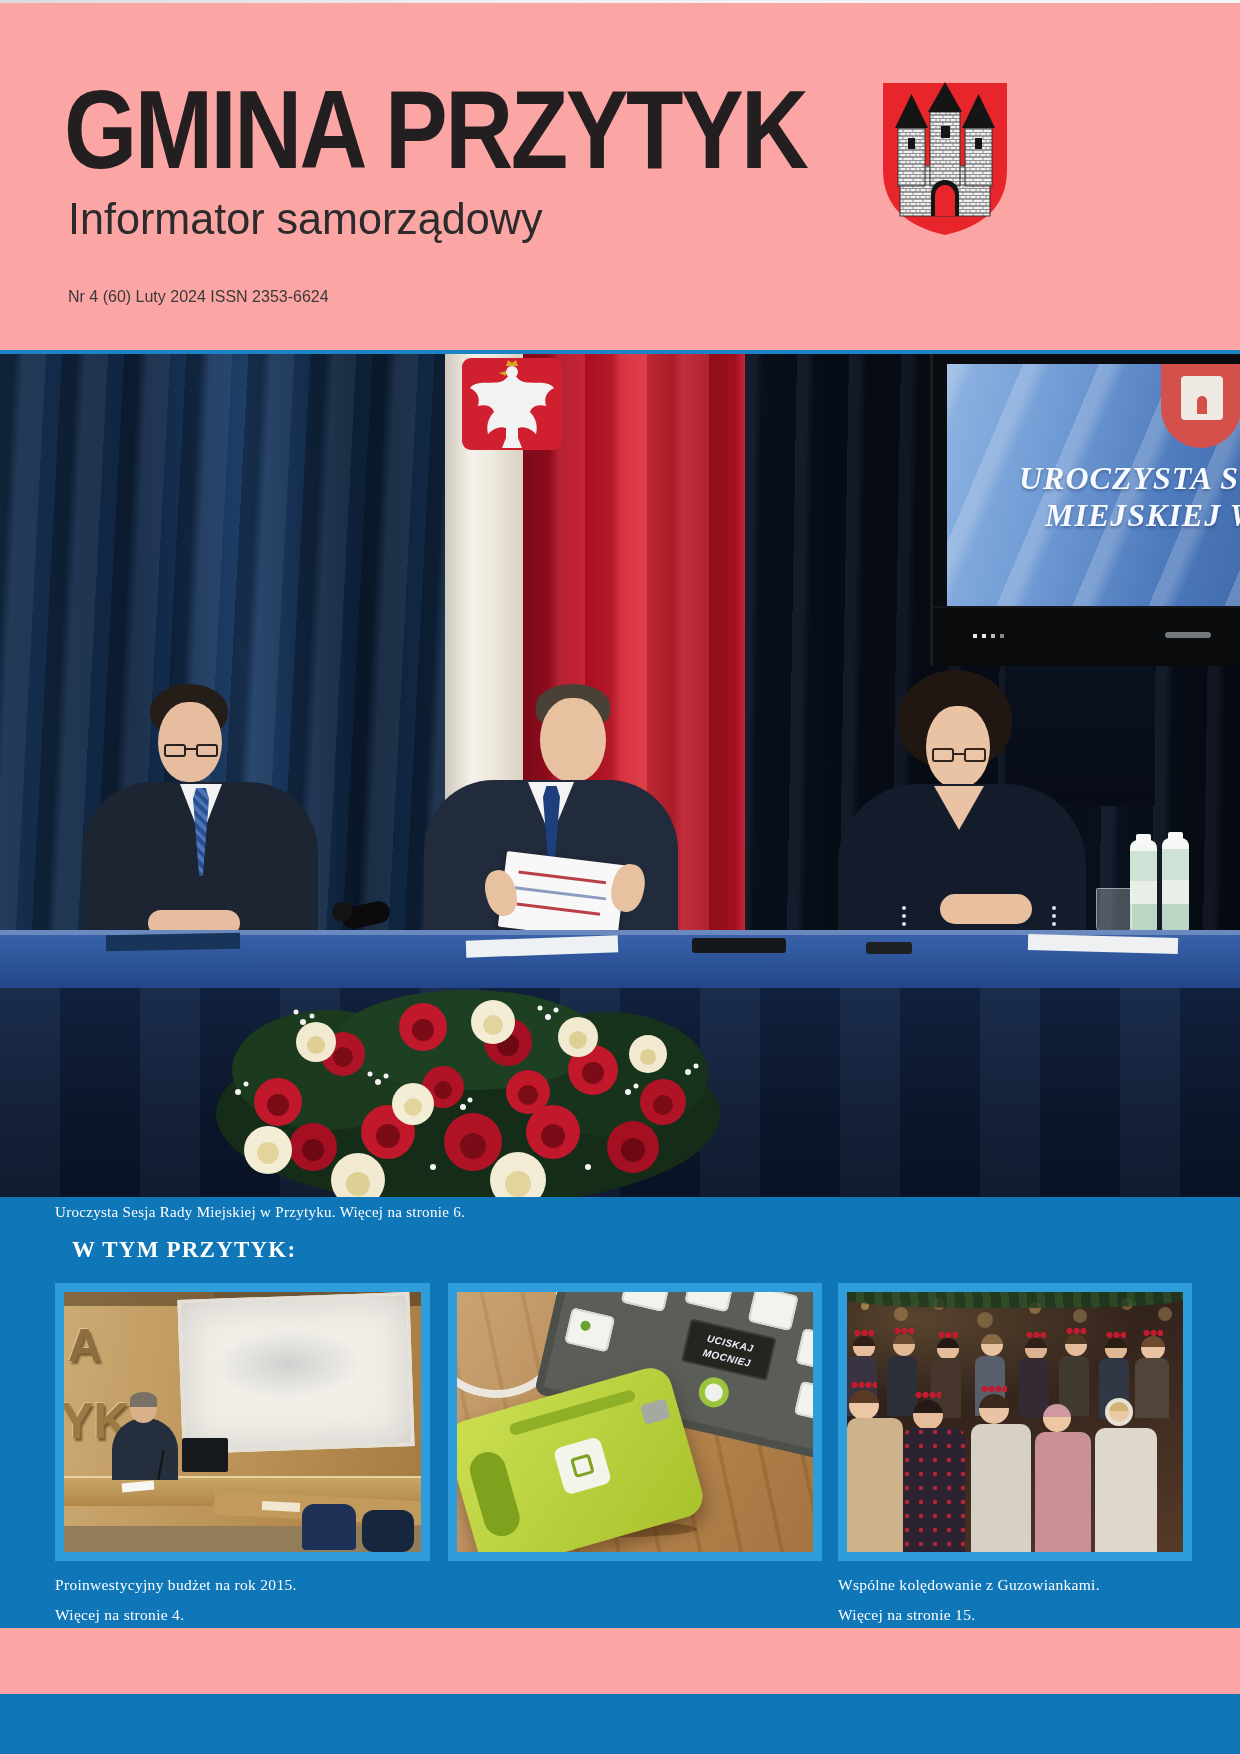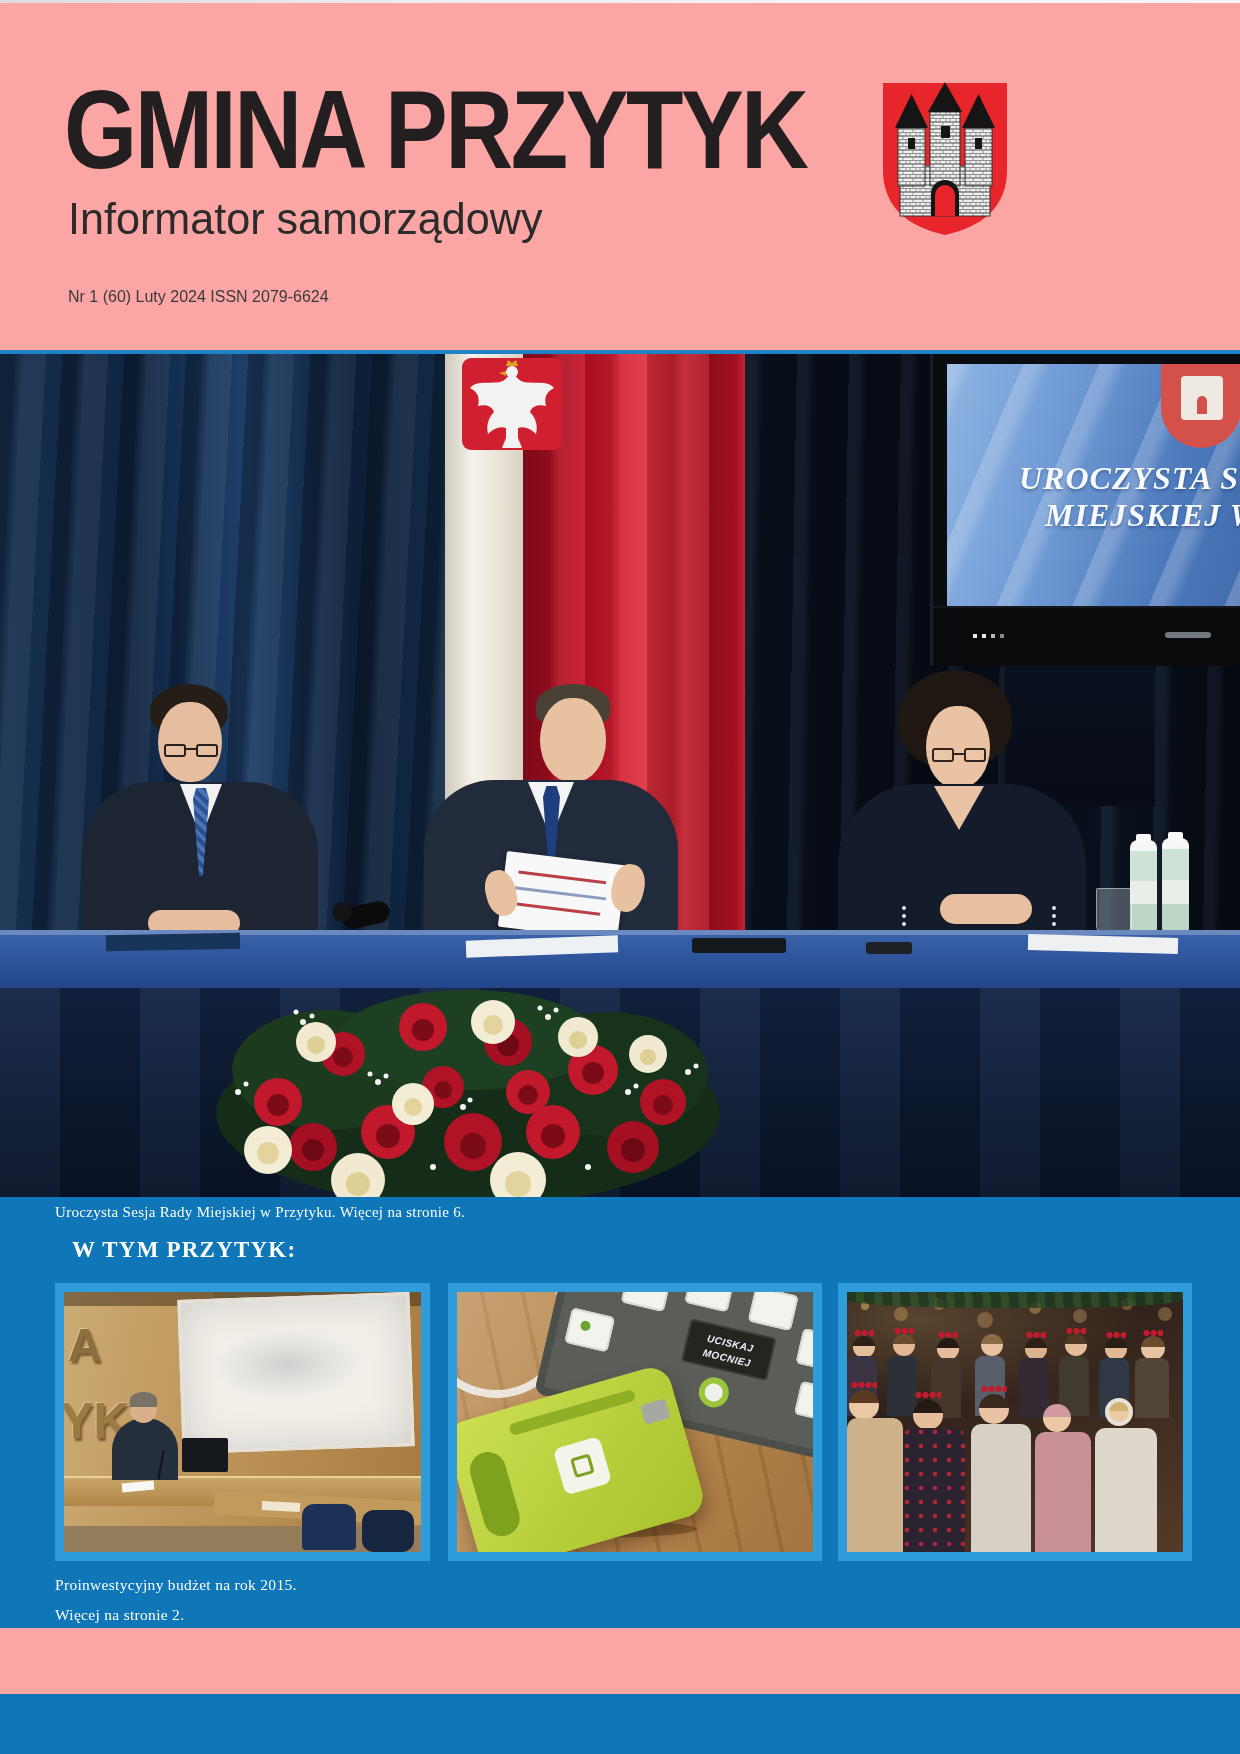"Nr 1 (60) Luty 2024" div.issue-line { text: 1 (60) Luty 2024 ISSN 2079-6624 -> 4 (60) Luty 2024 ISSN 2353-6624 }
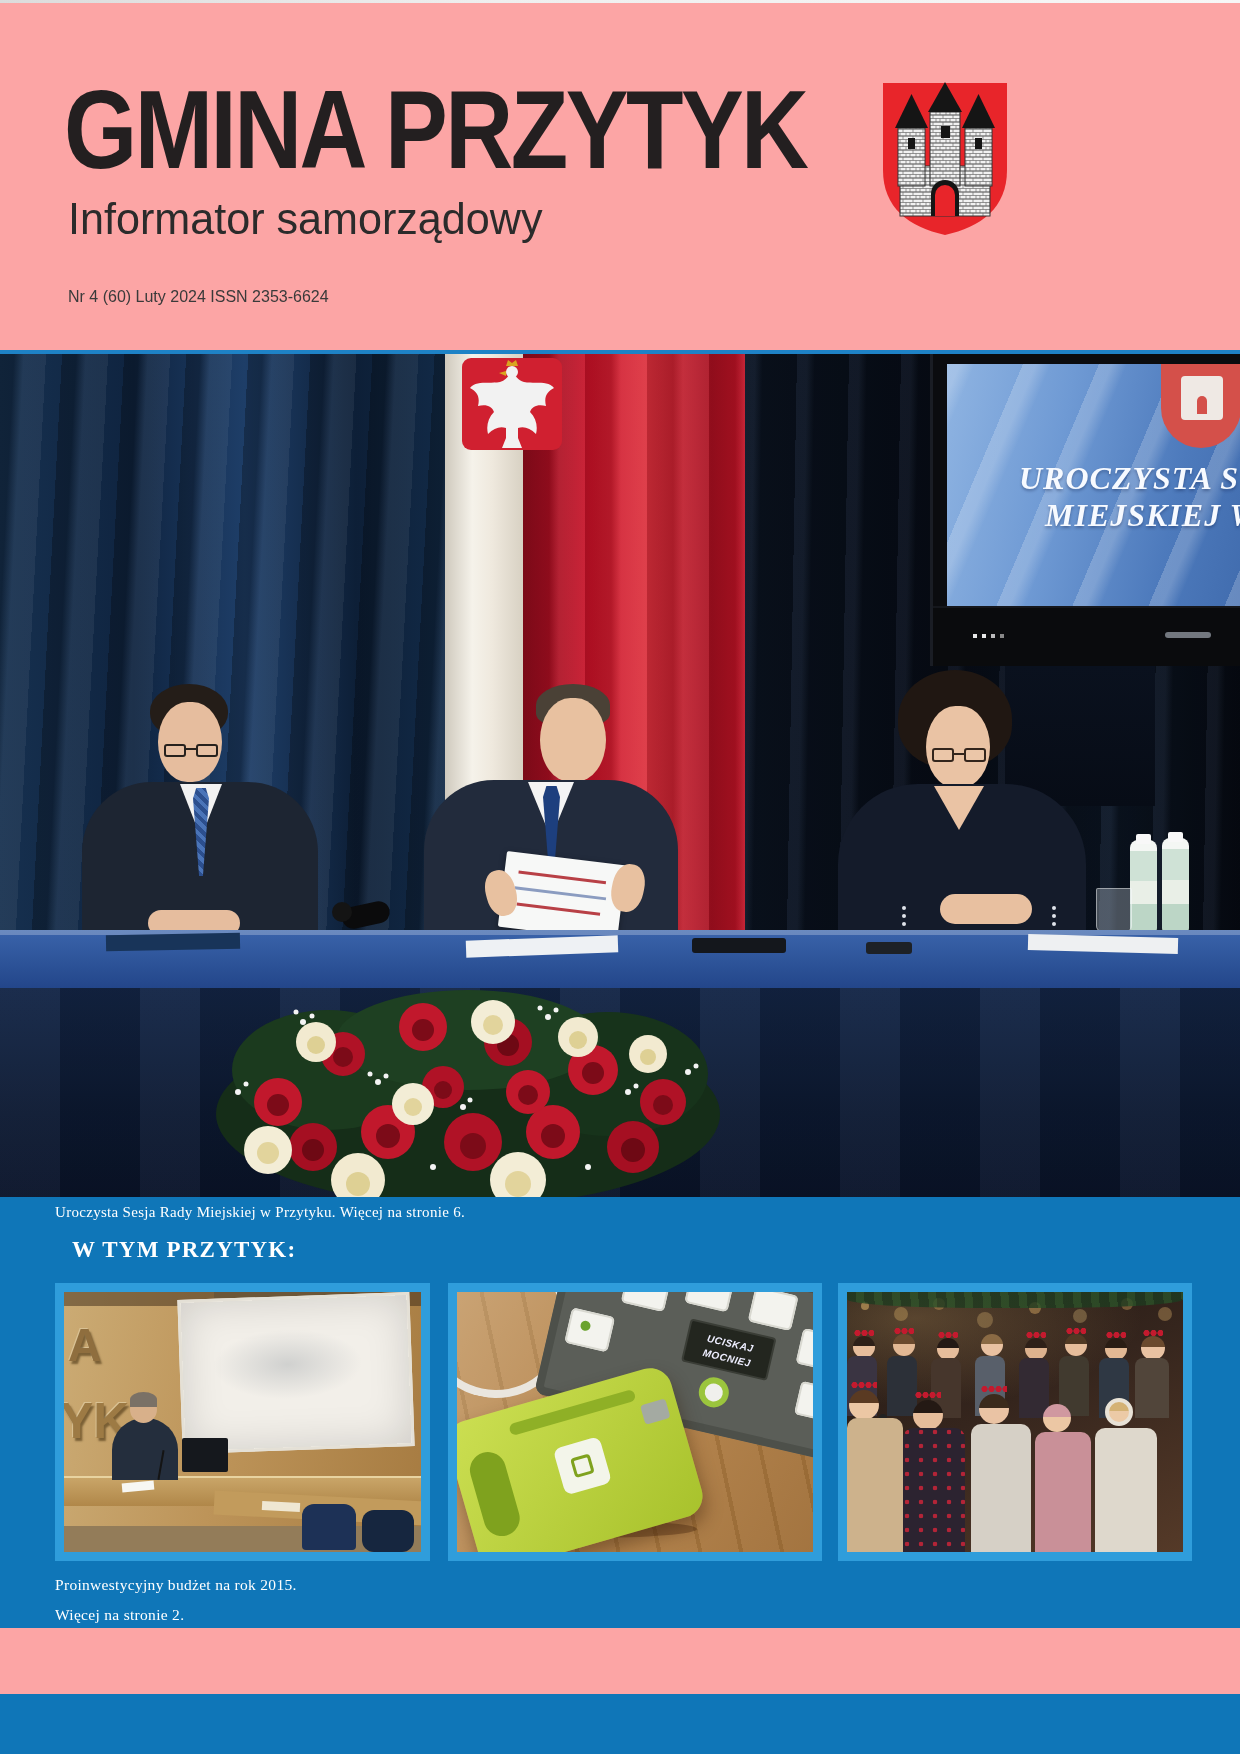"Wspólne kolędowanie z Guzowiankami." div.tcap { html: none -> <div> <div>Wspólne kolędowanie z Guzowiankami.</div> <div>Więcej na stronie 15.</div> </div> }
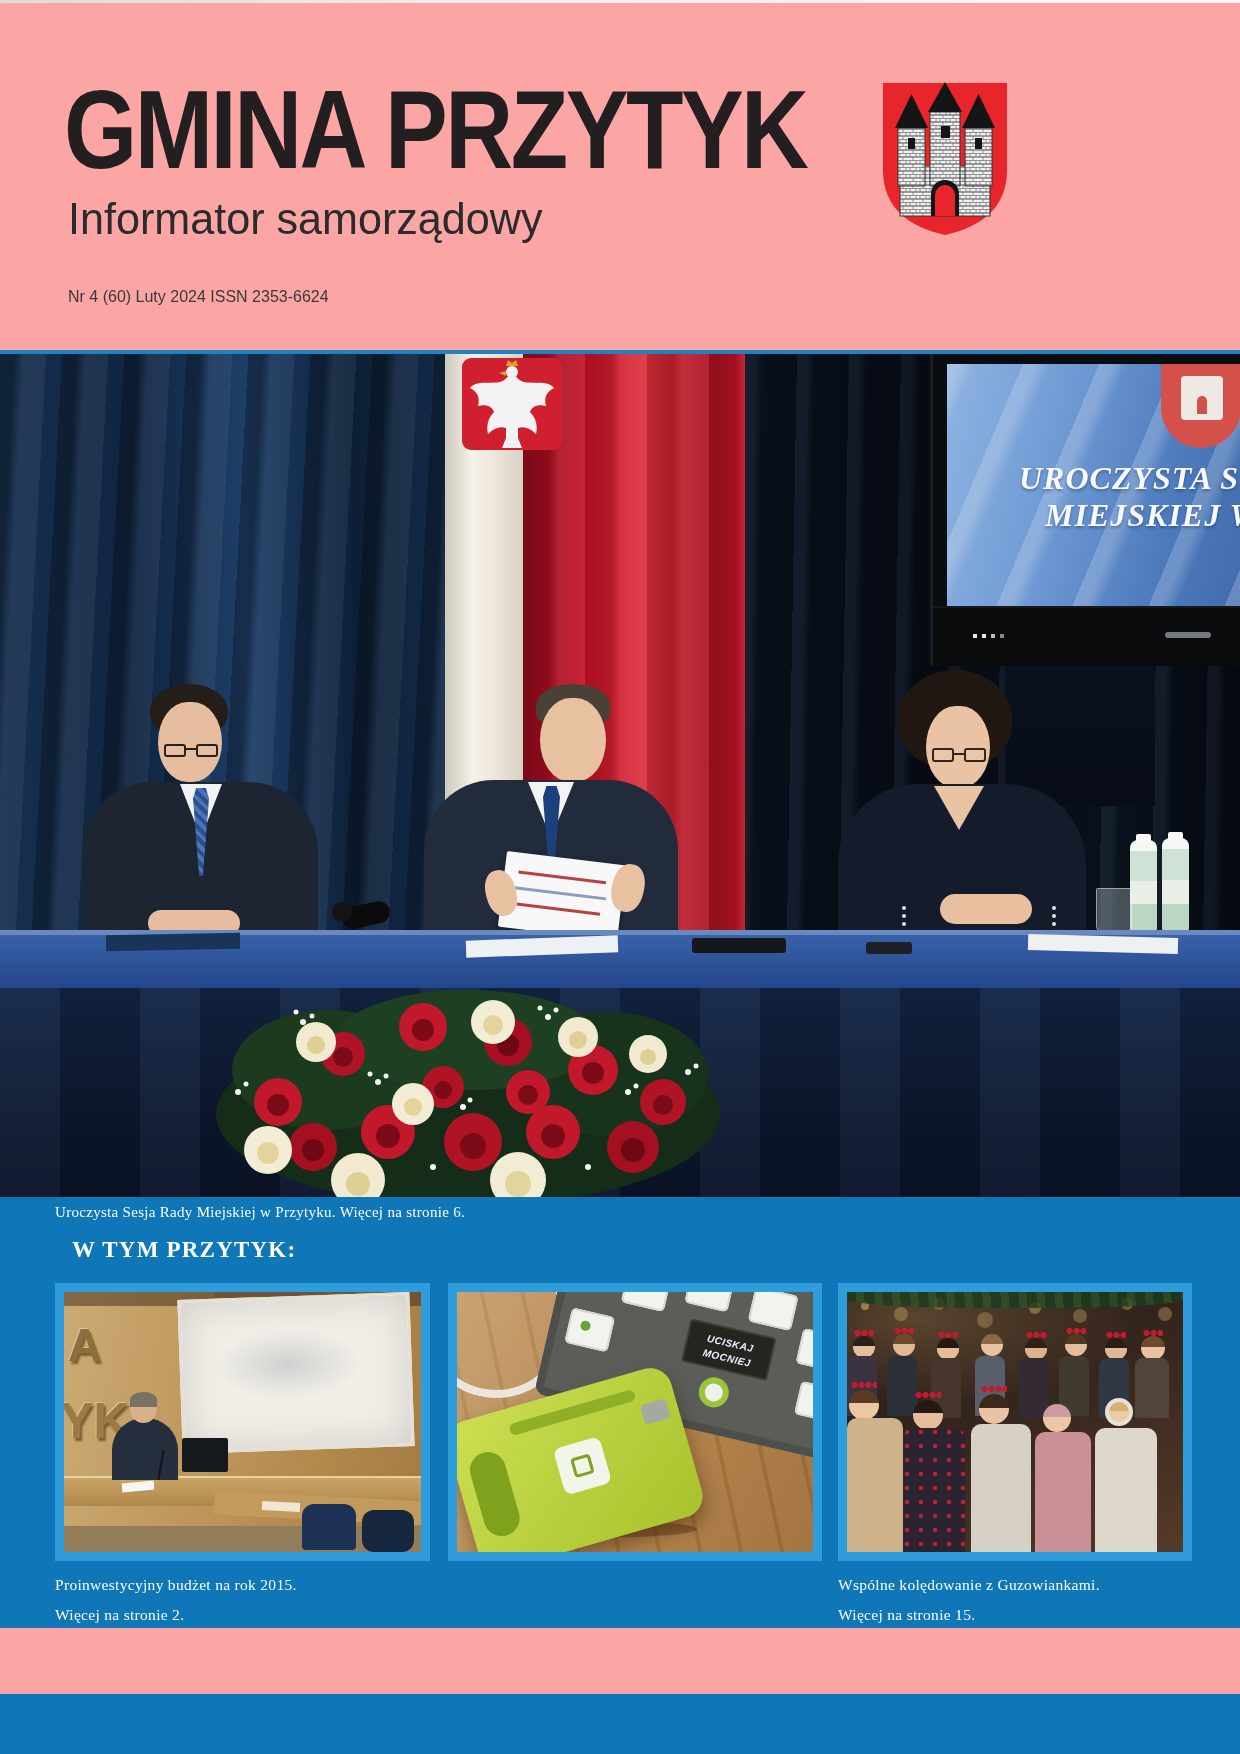"Więcej na stronie 2." div { text: 2 -> 4 }
